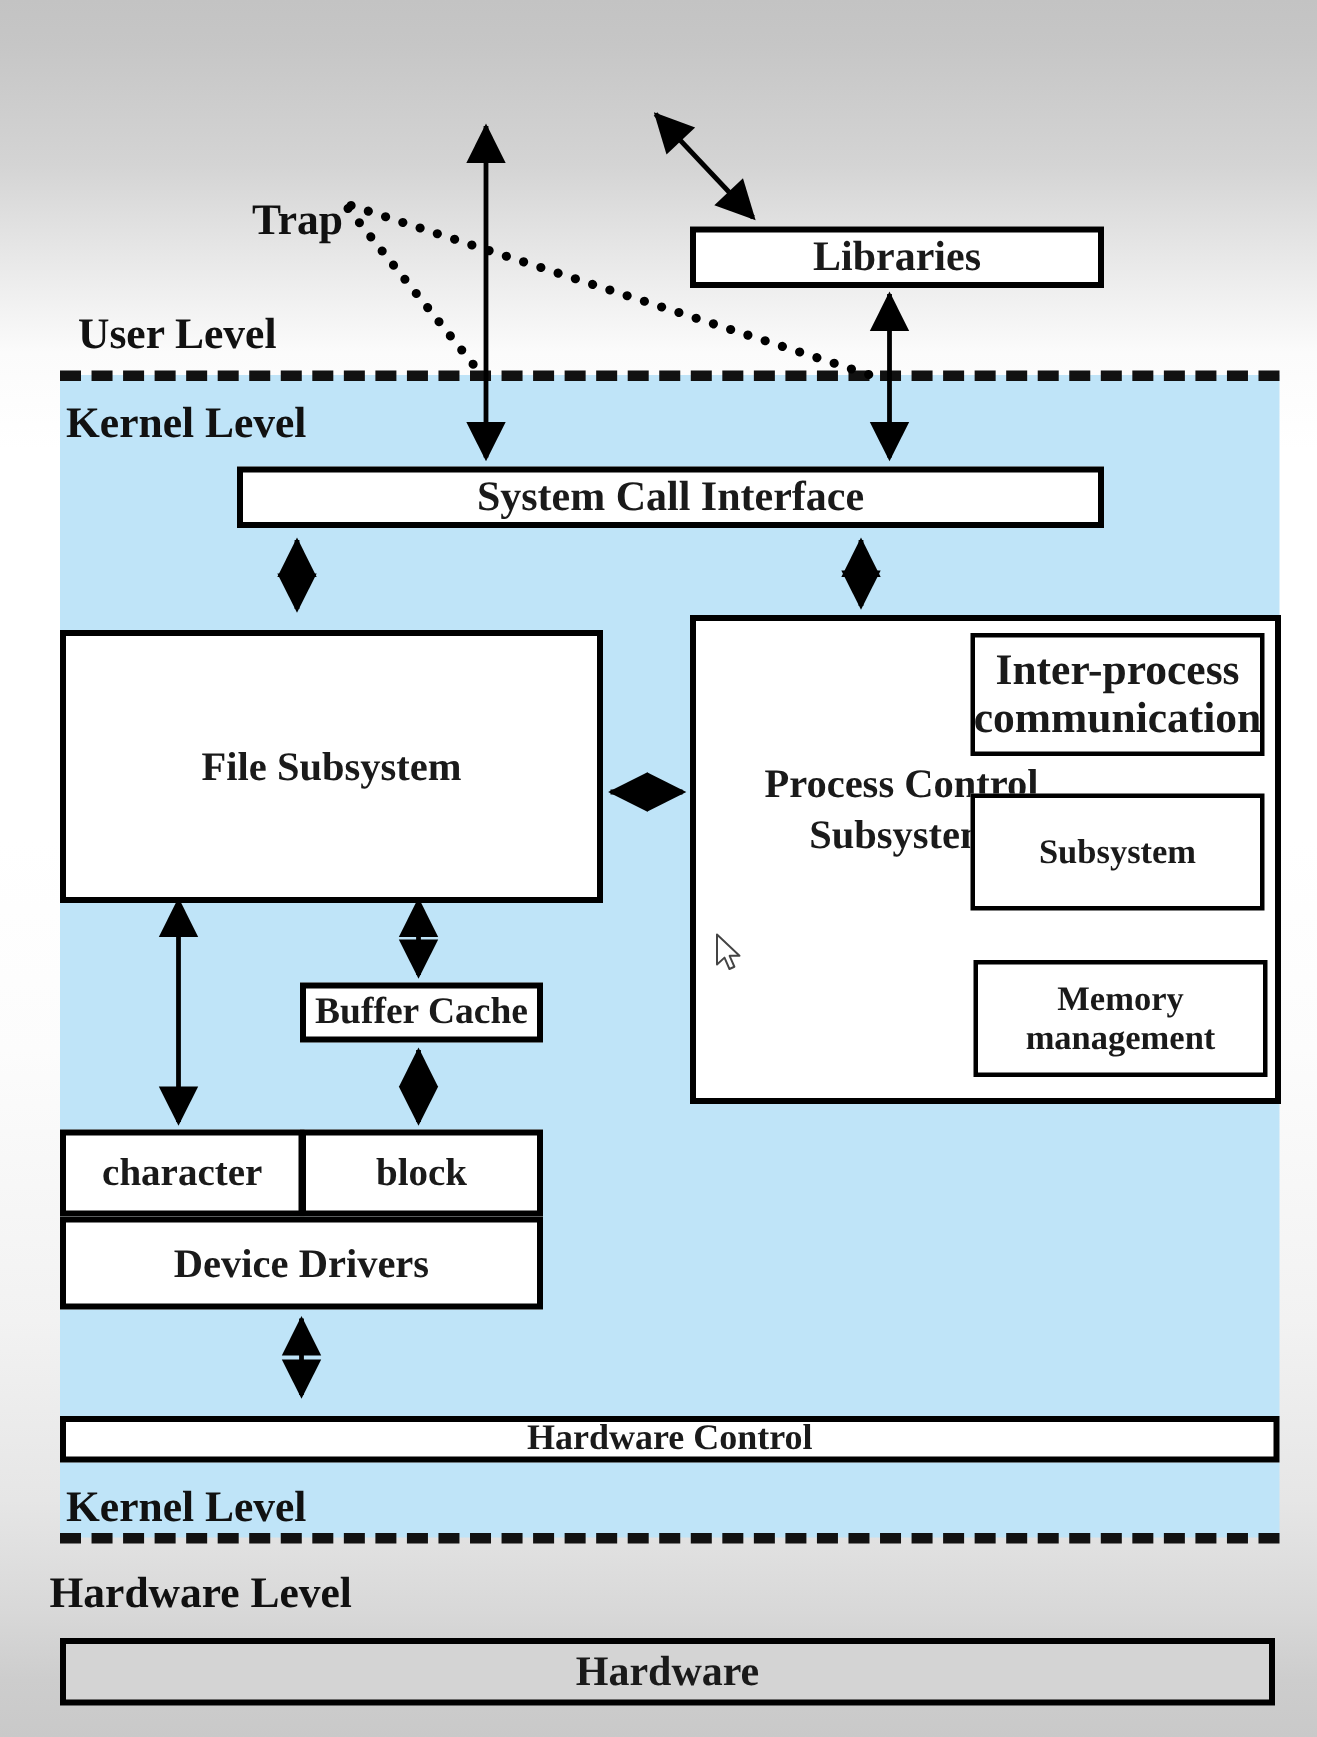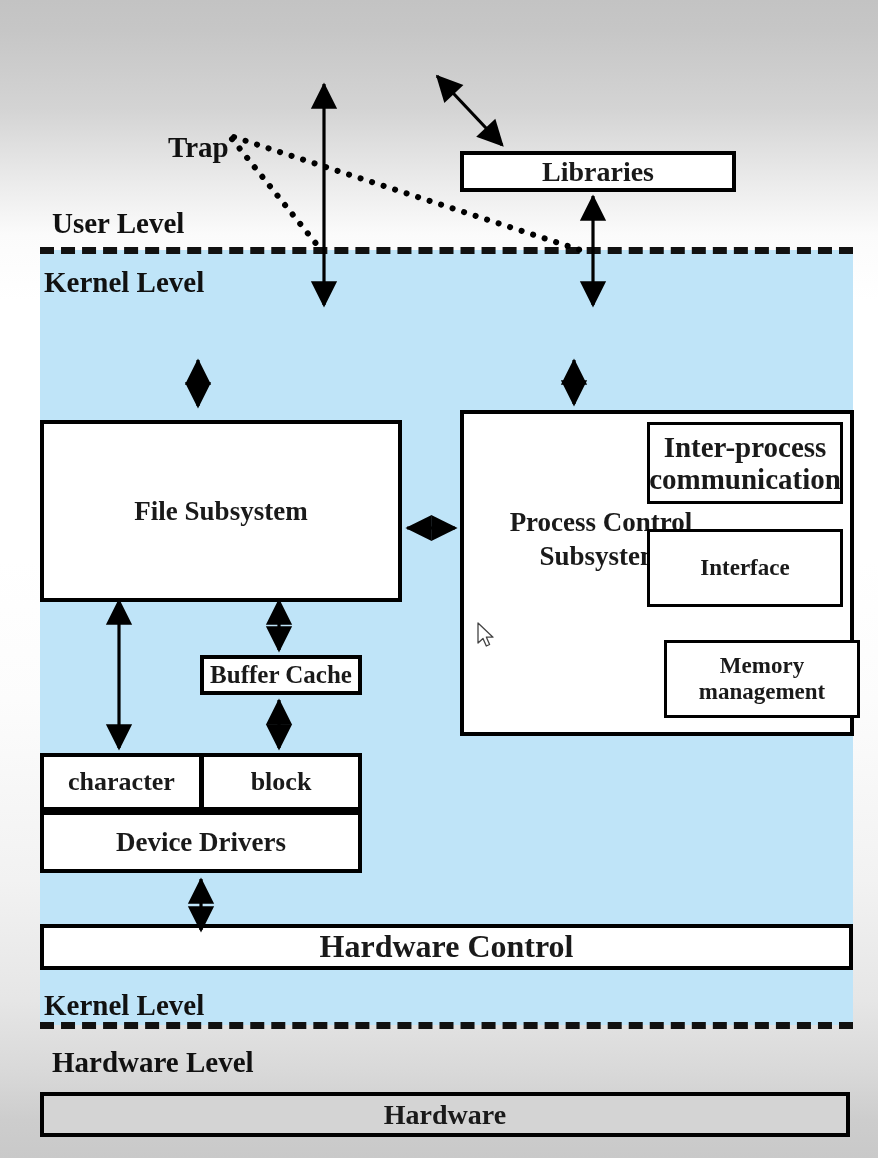"System Call Interface" div.box { html: none -> <div>System Call Interface</div> }
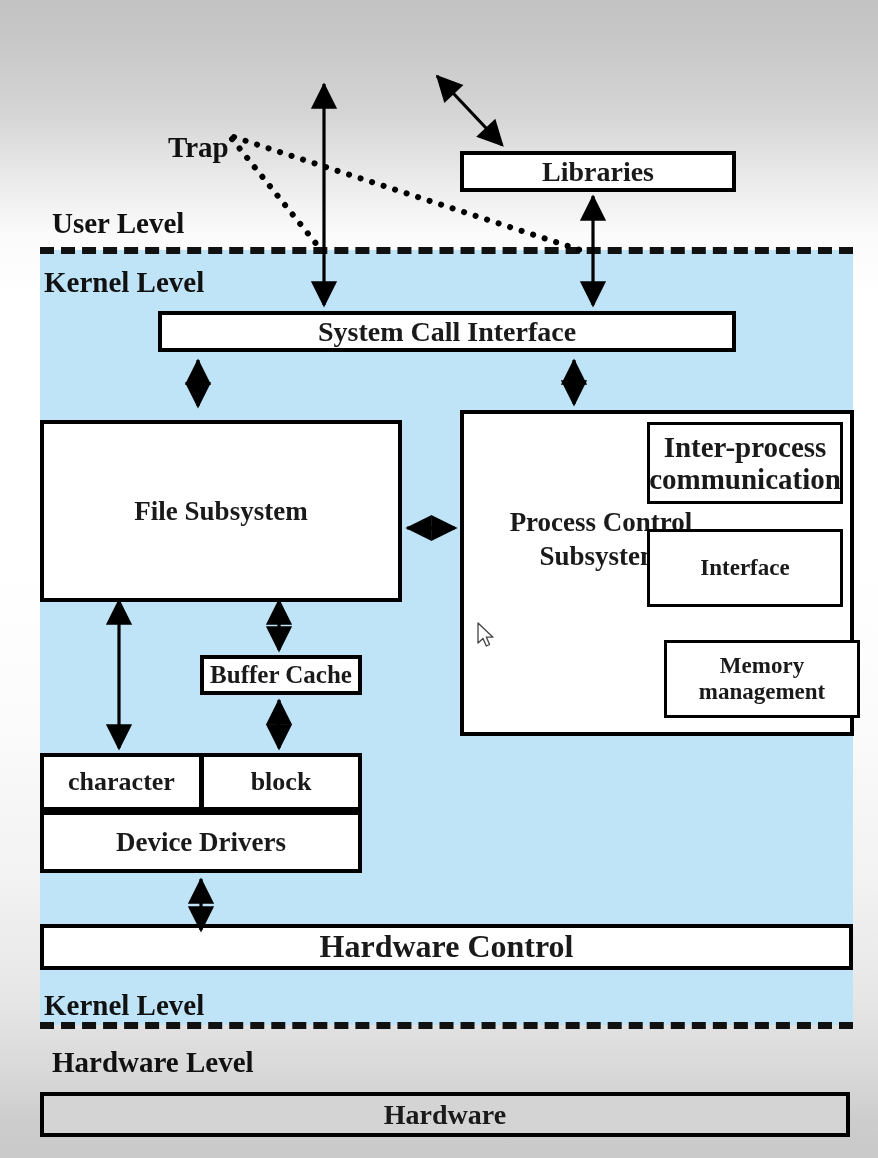"Interface" div.box { text: Interface -> Subsystem }
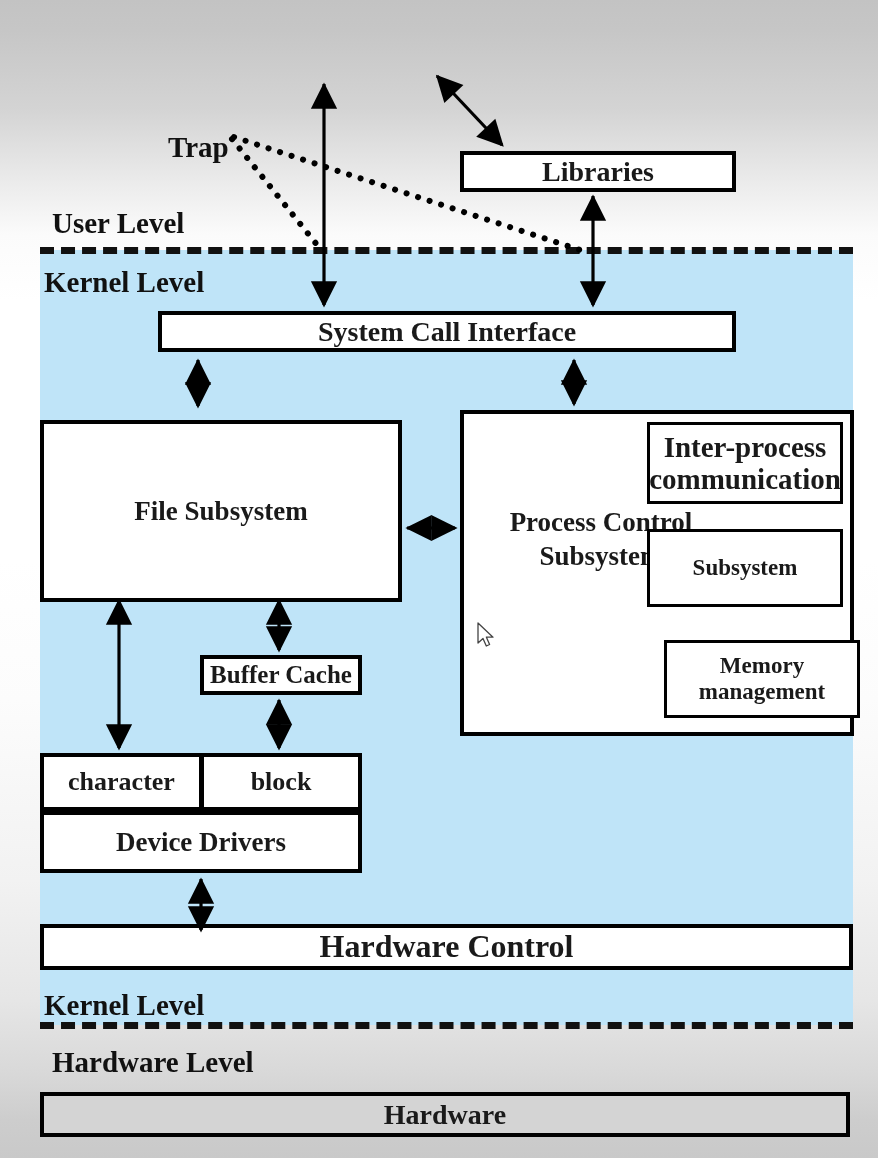"Memory management" div.box { left: 200px -> 185px }
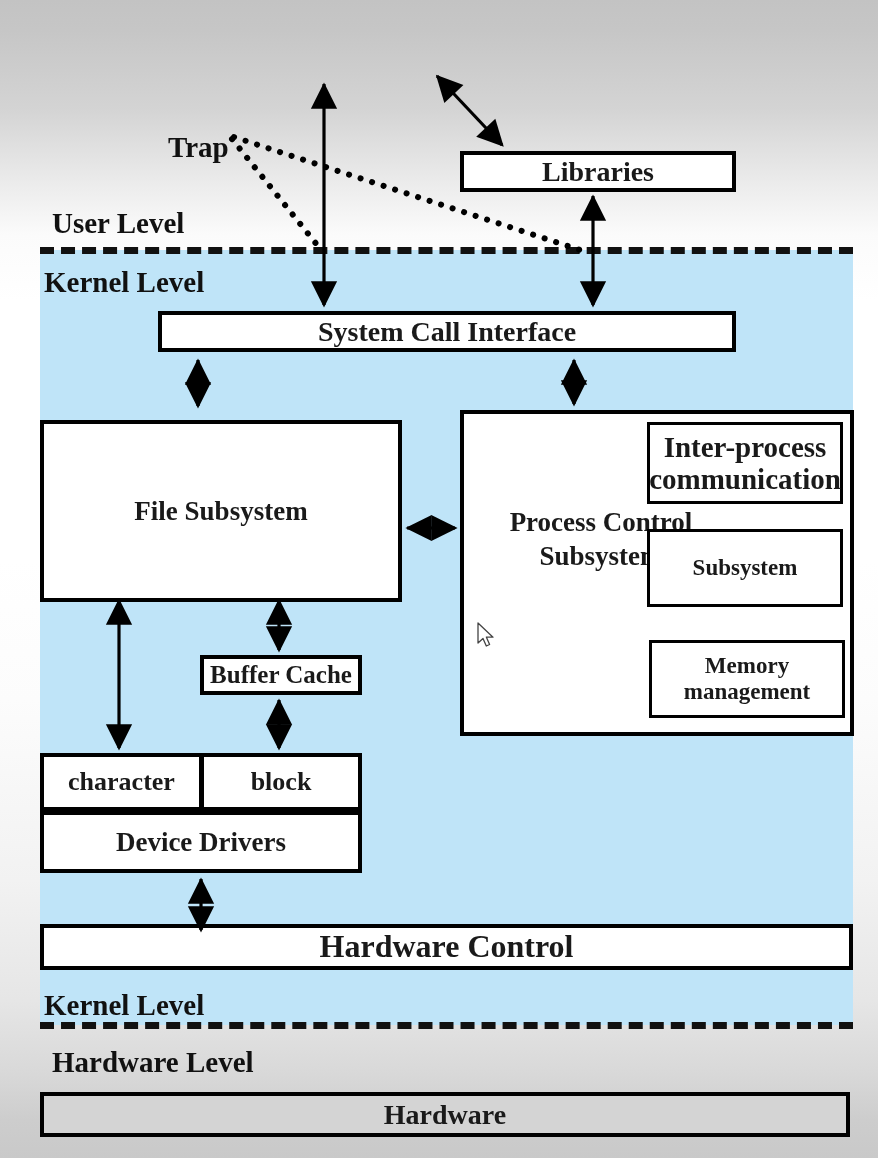"Hardware Control" div.box { font-size: 32px -> 24px; height: 46px -> 31px; top: 924px -> 944px }
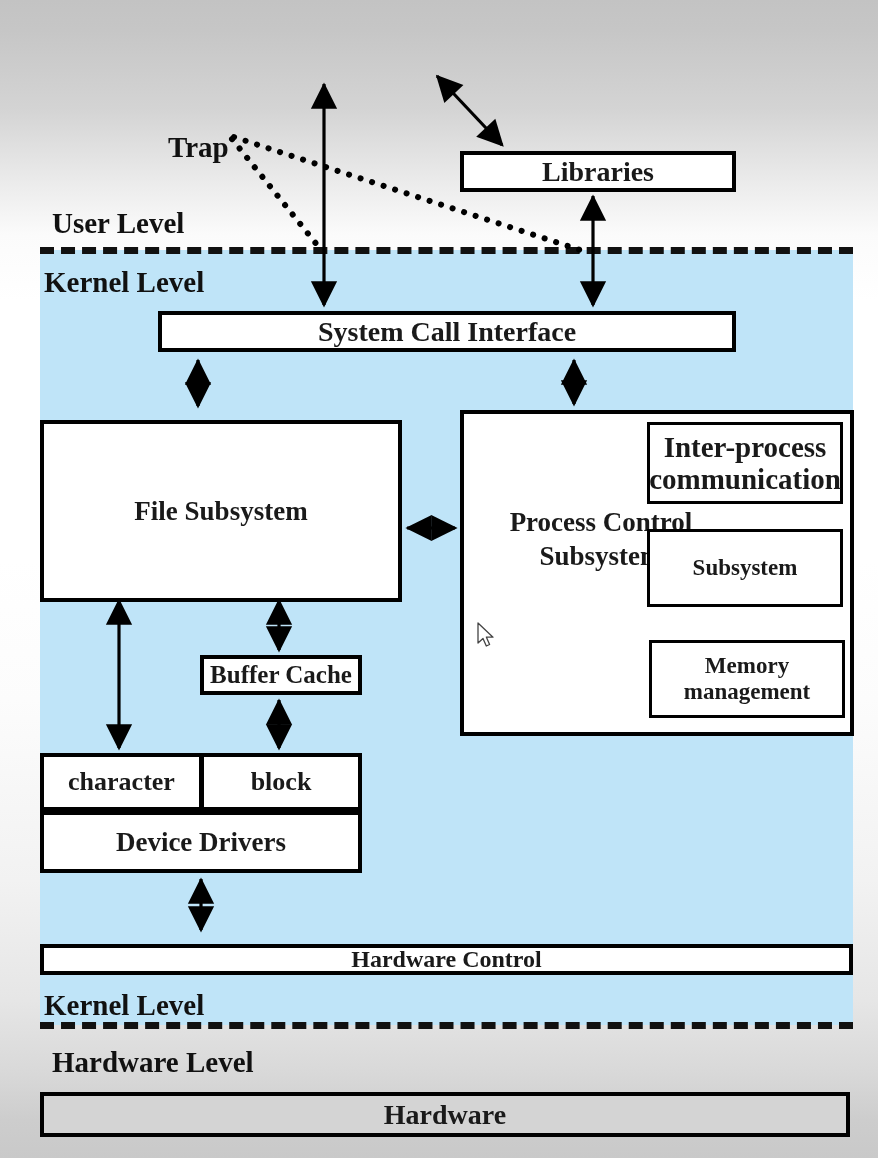"Hardware Level" div.label { left: 52px -> 33px }
